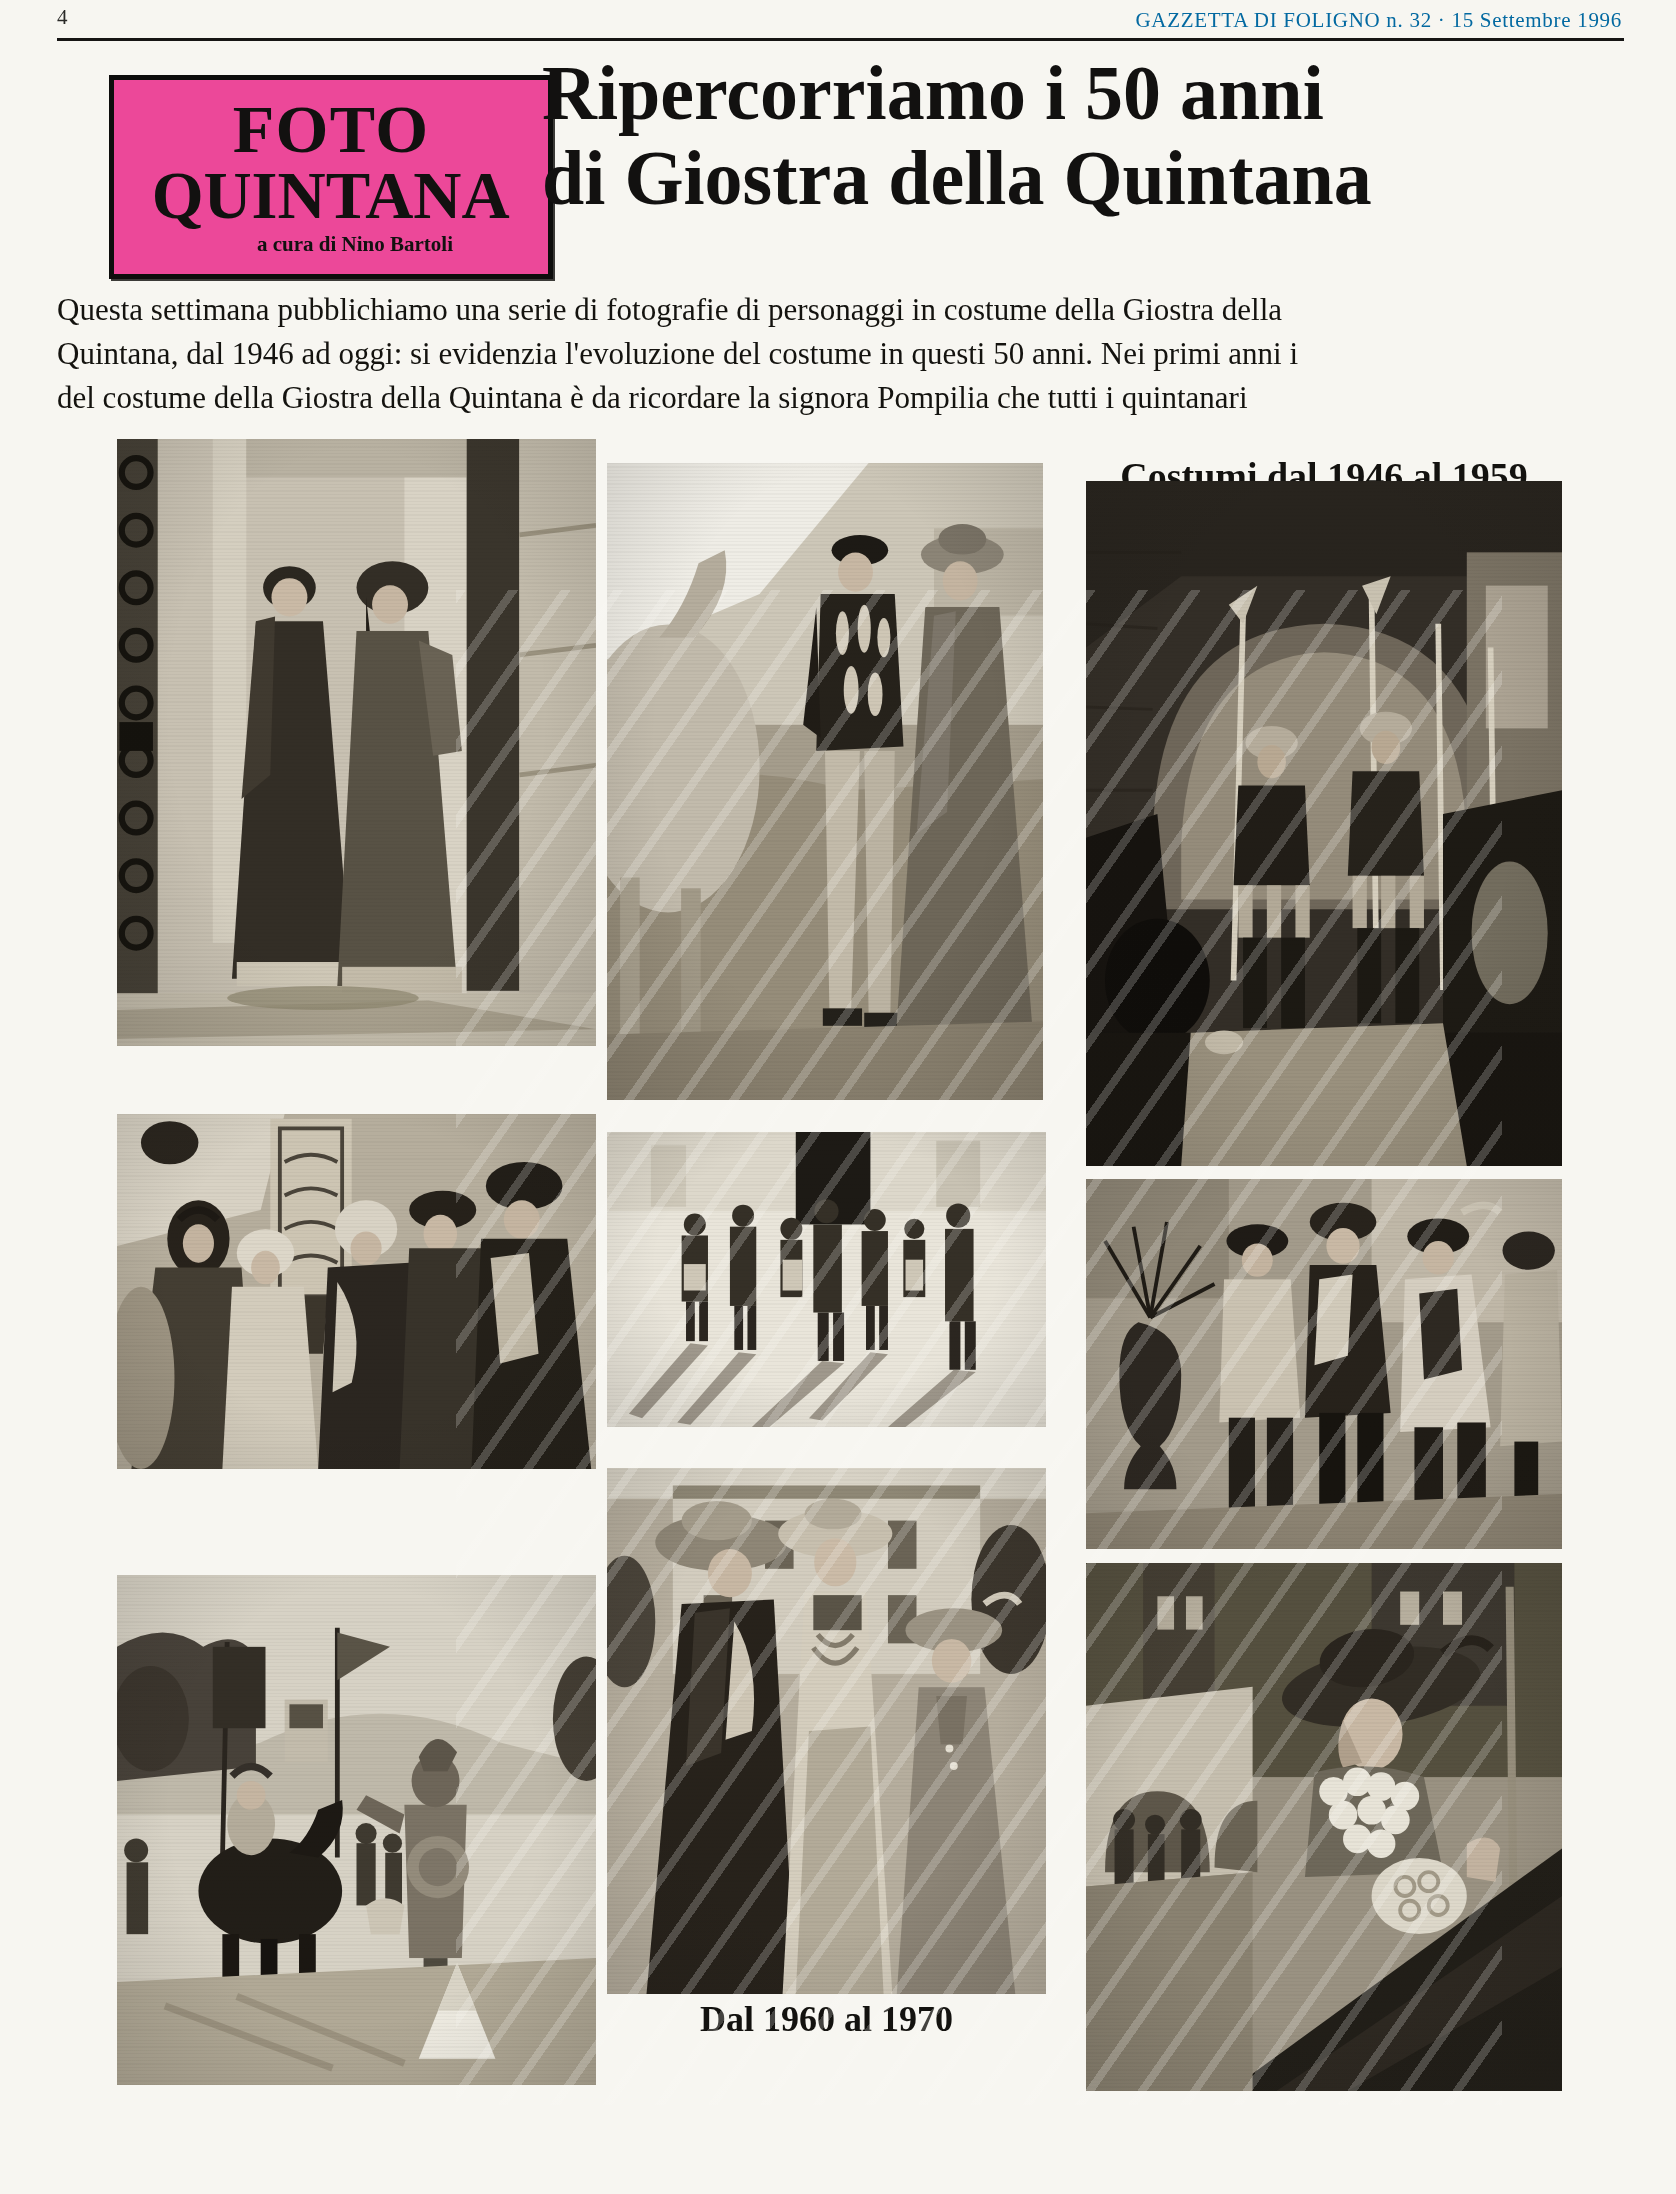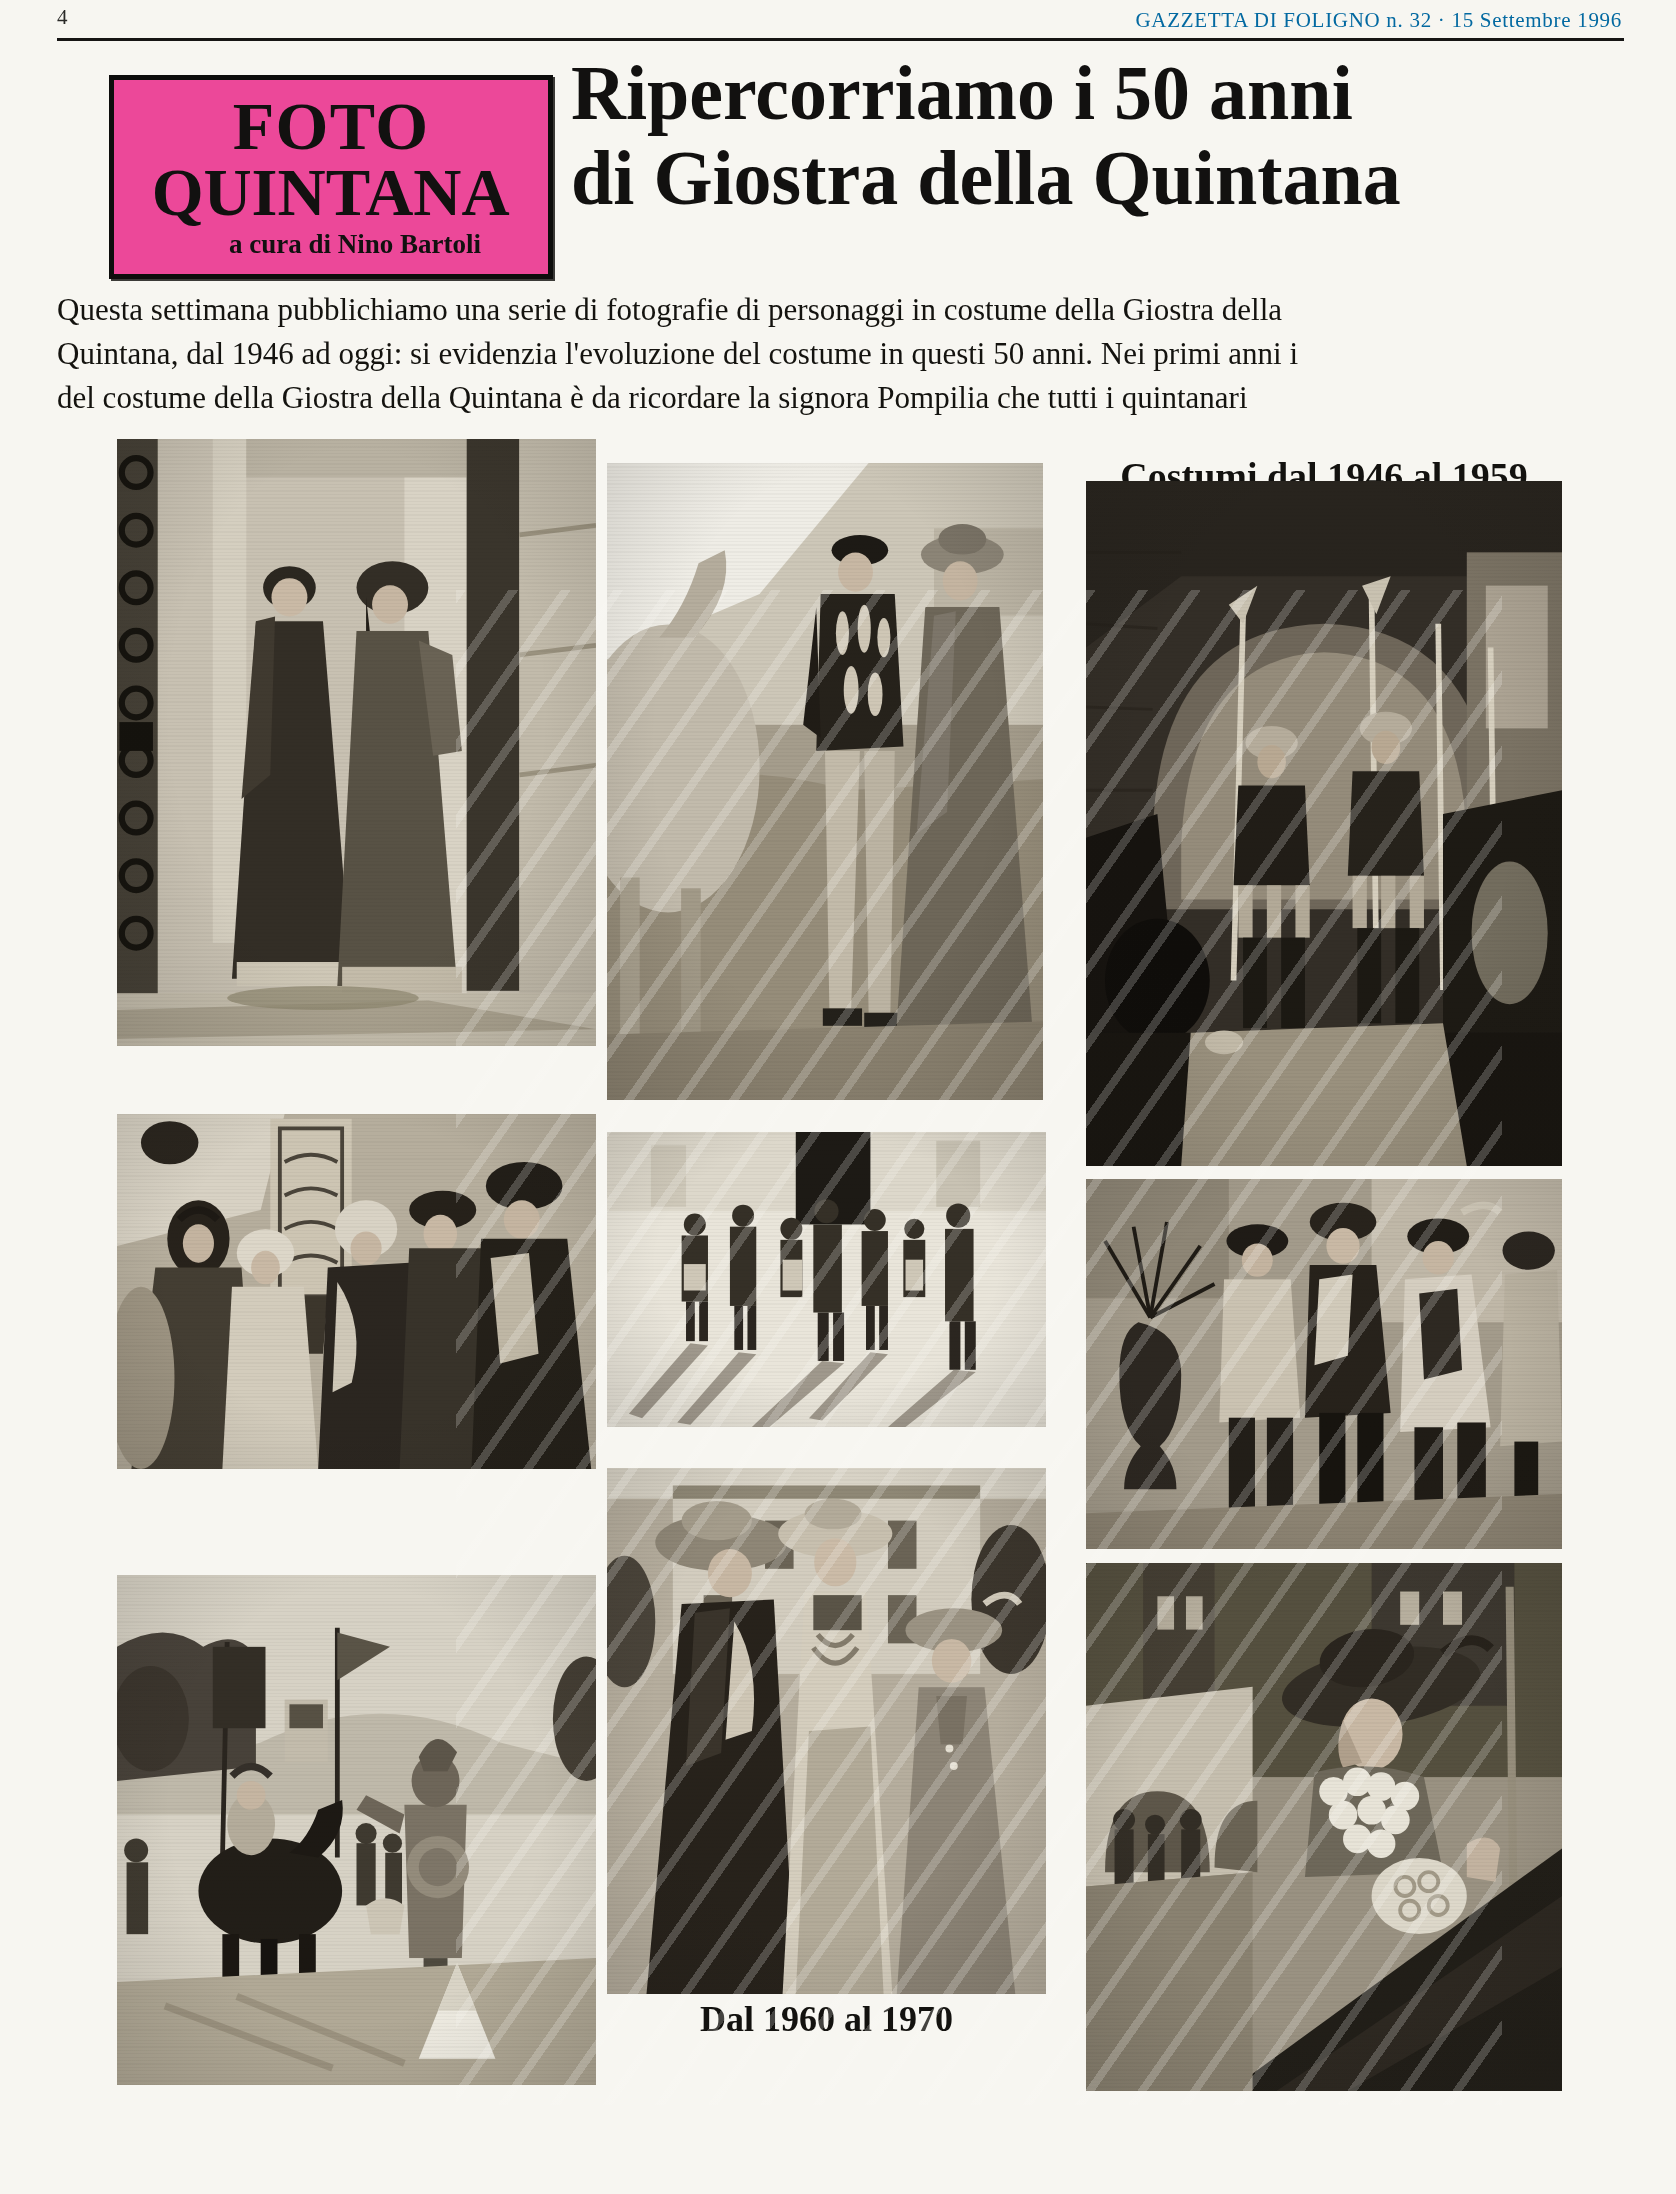"Ripercorriamo i 50 anni" .headline { left: 571px -> 542px }
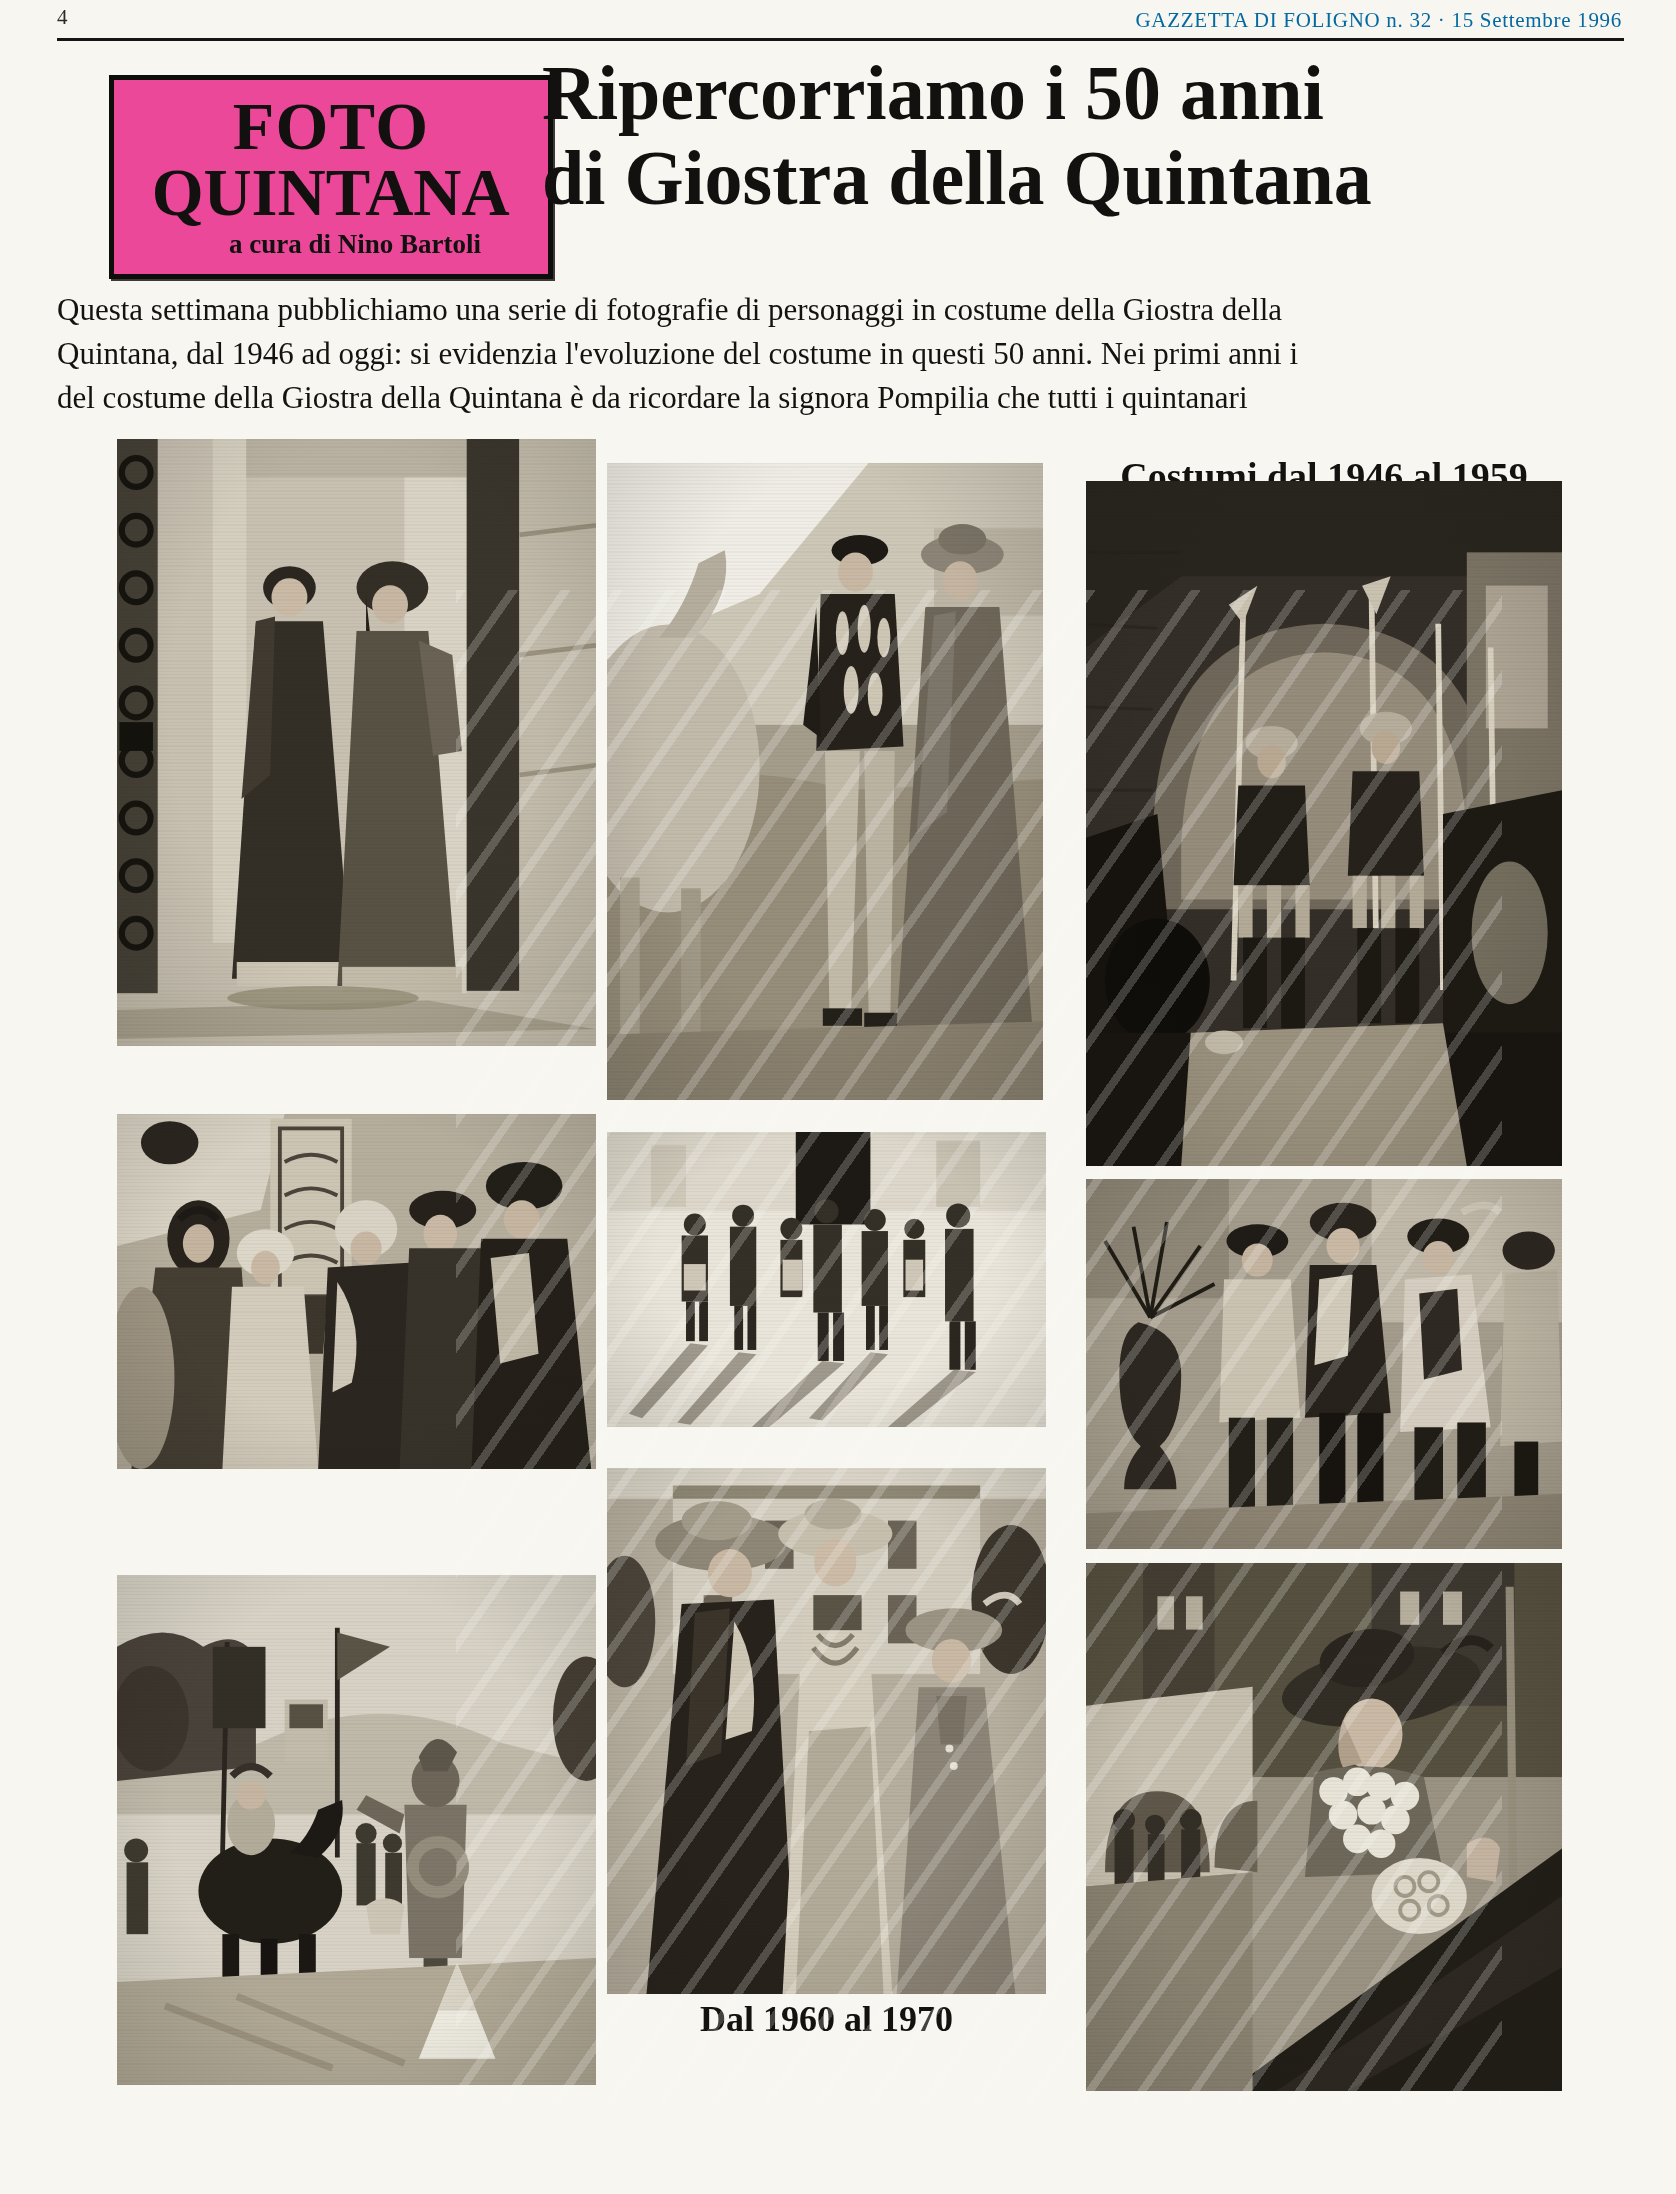"a cura di Nino Bartoli" .logo-byline { font-size: 27px -> 21px }
